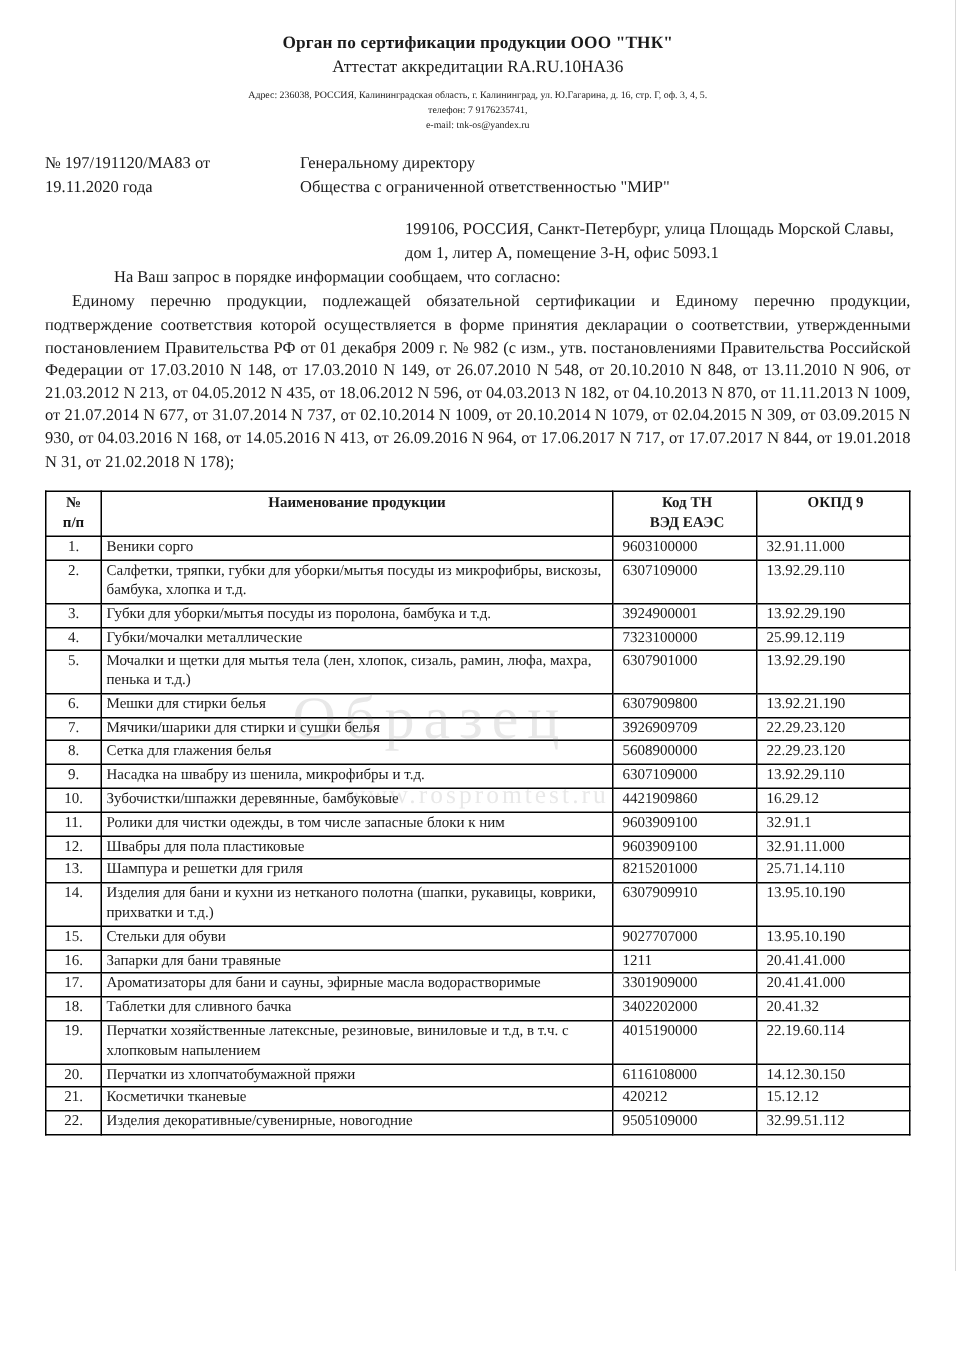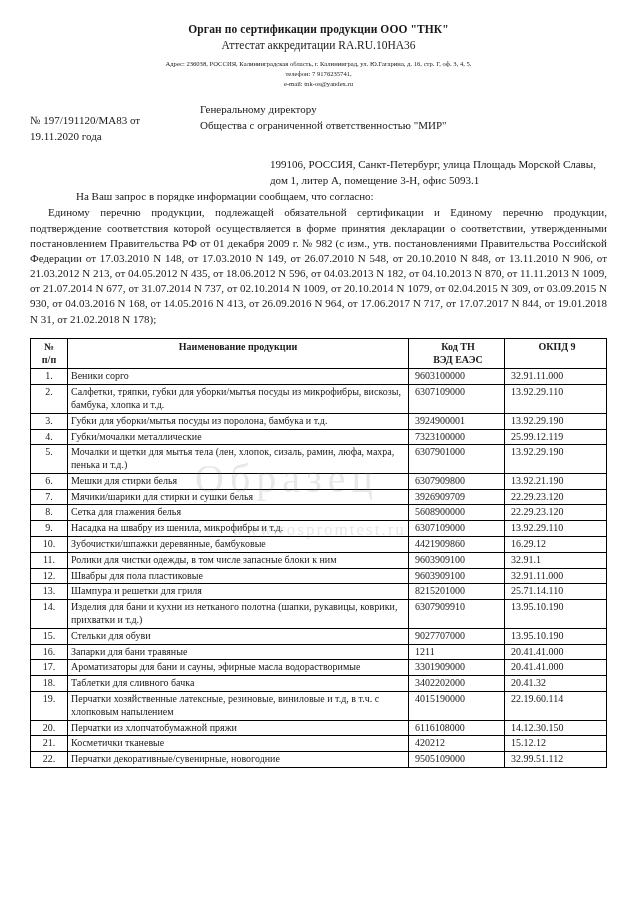"№ 197/191120/МА83 от" .meta-left { margin-top: 11px -> none }
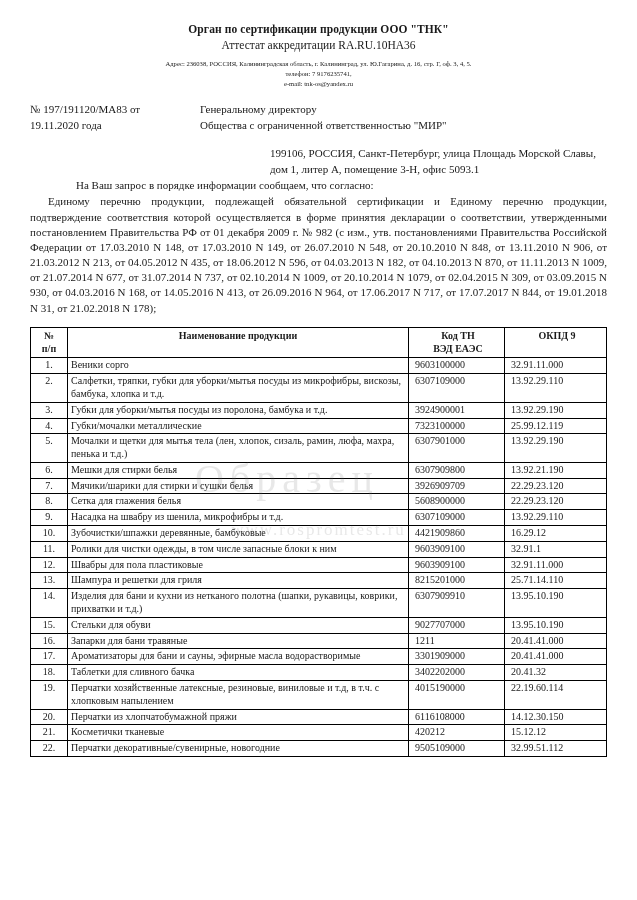"Перчатки декоративные/сувенирные," td.c-name { text: Перчатки -> Изделия }
